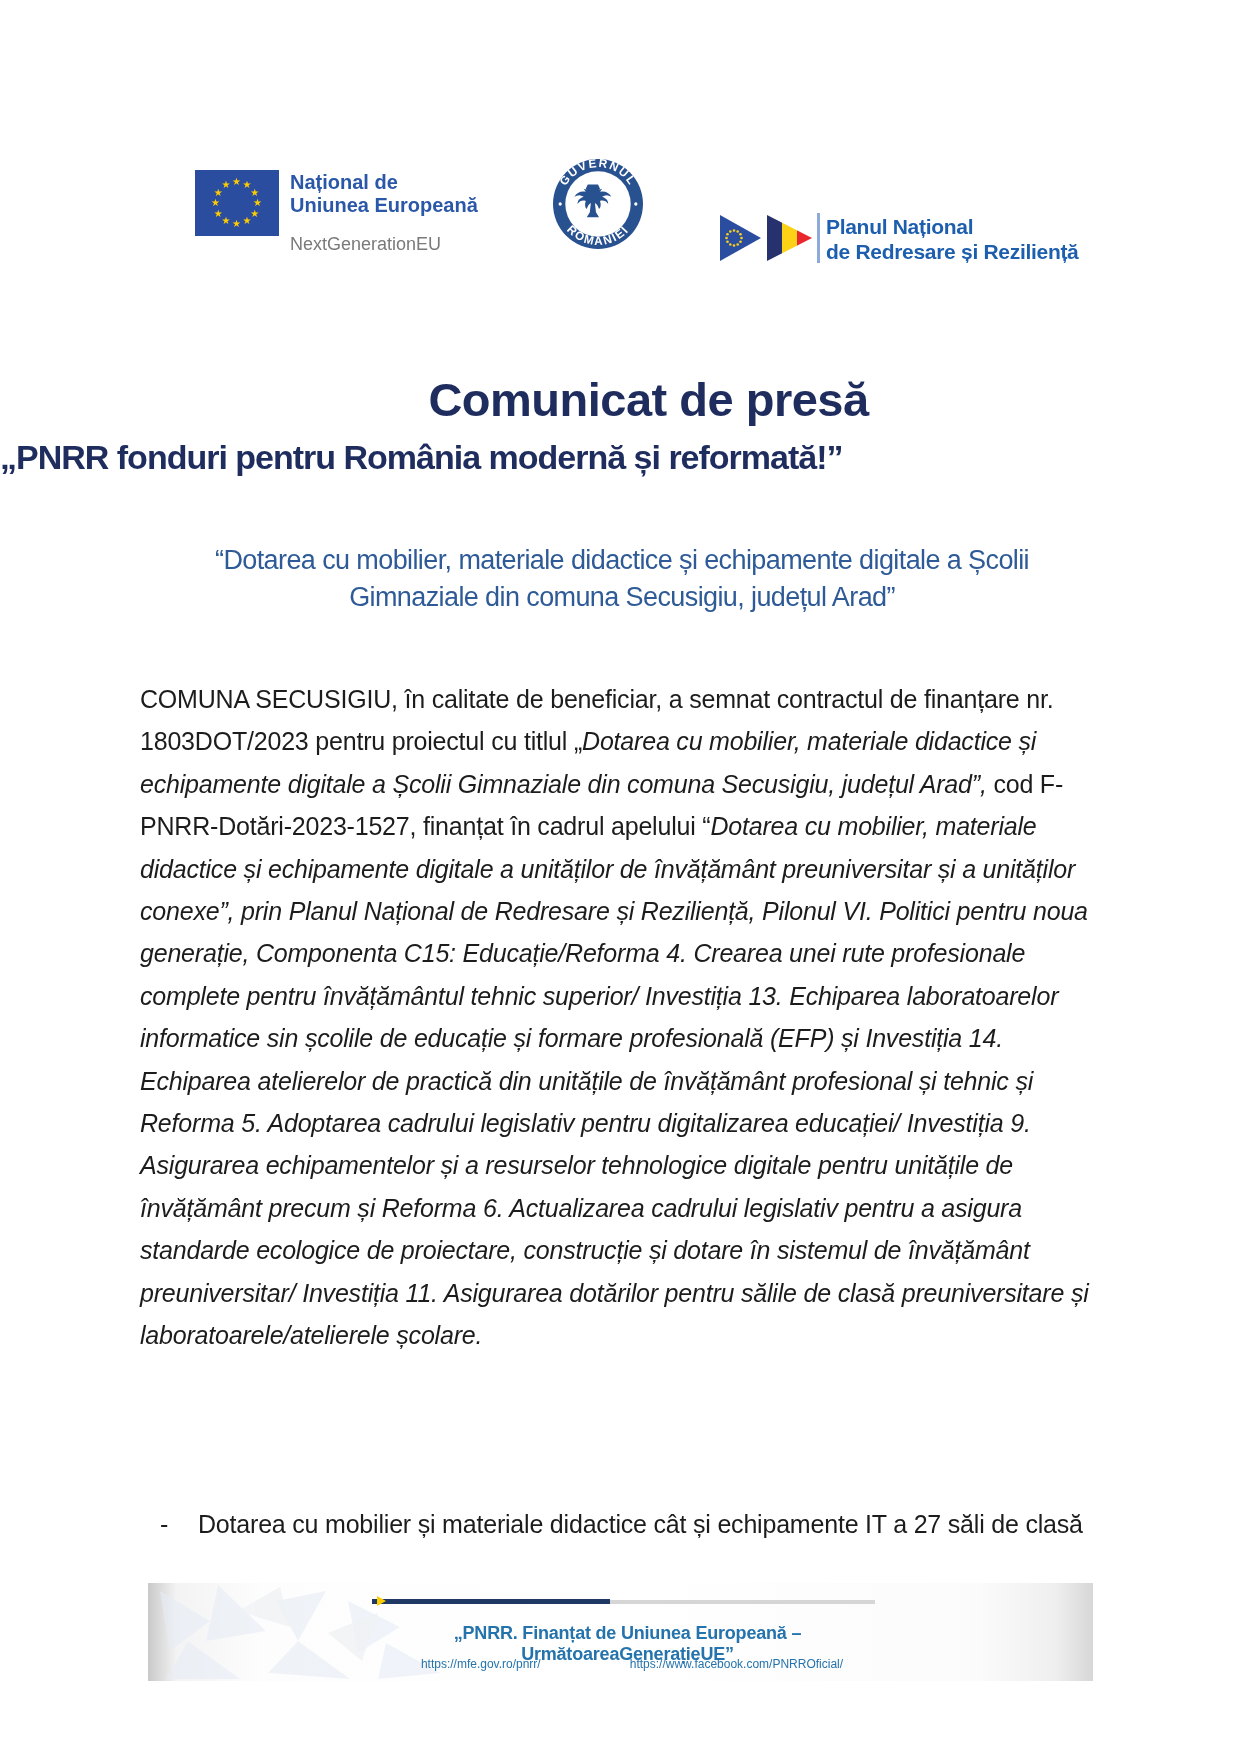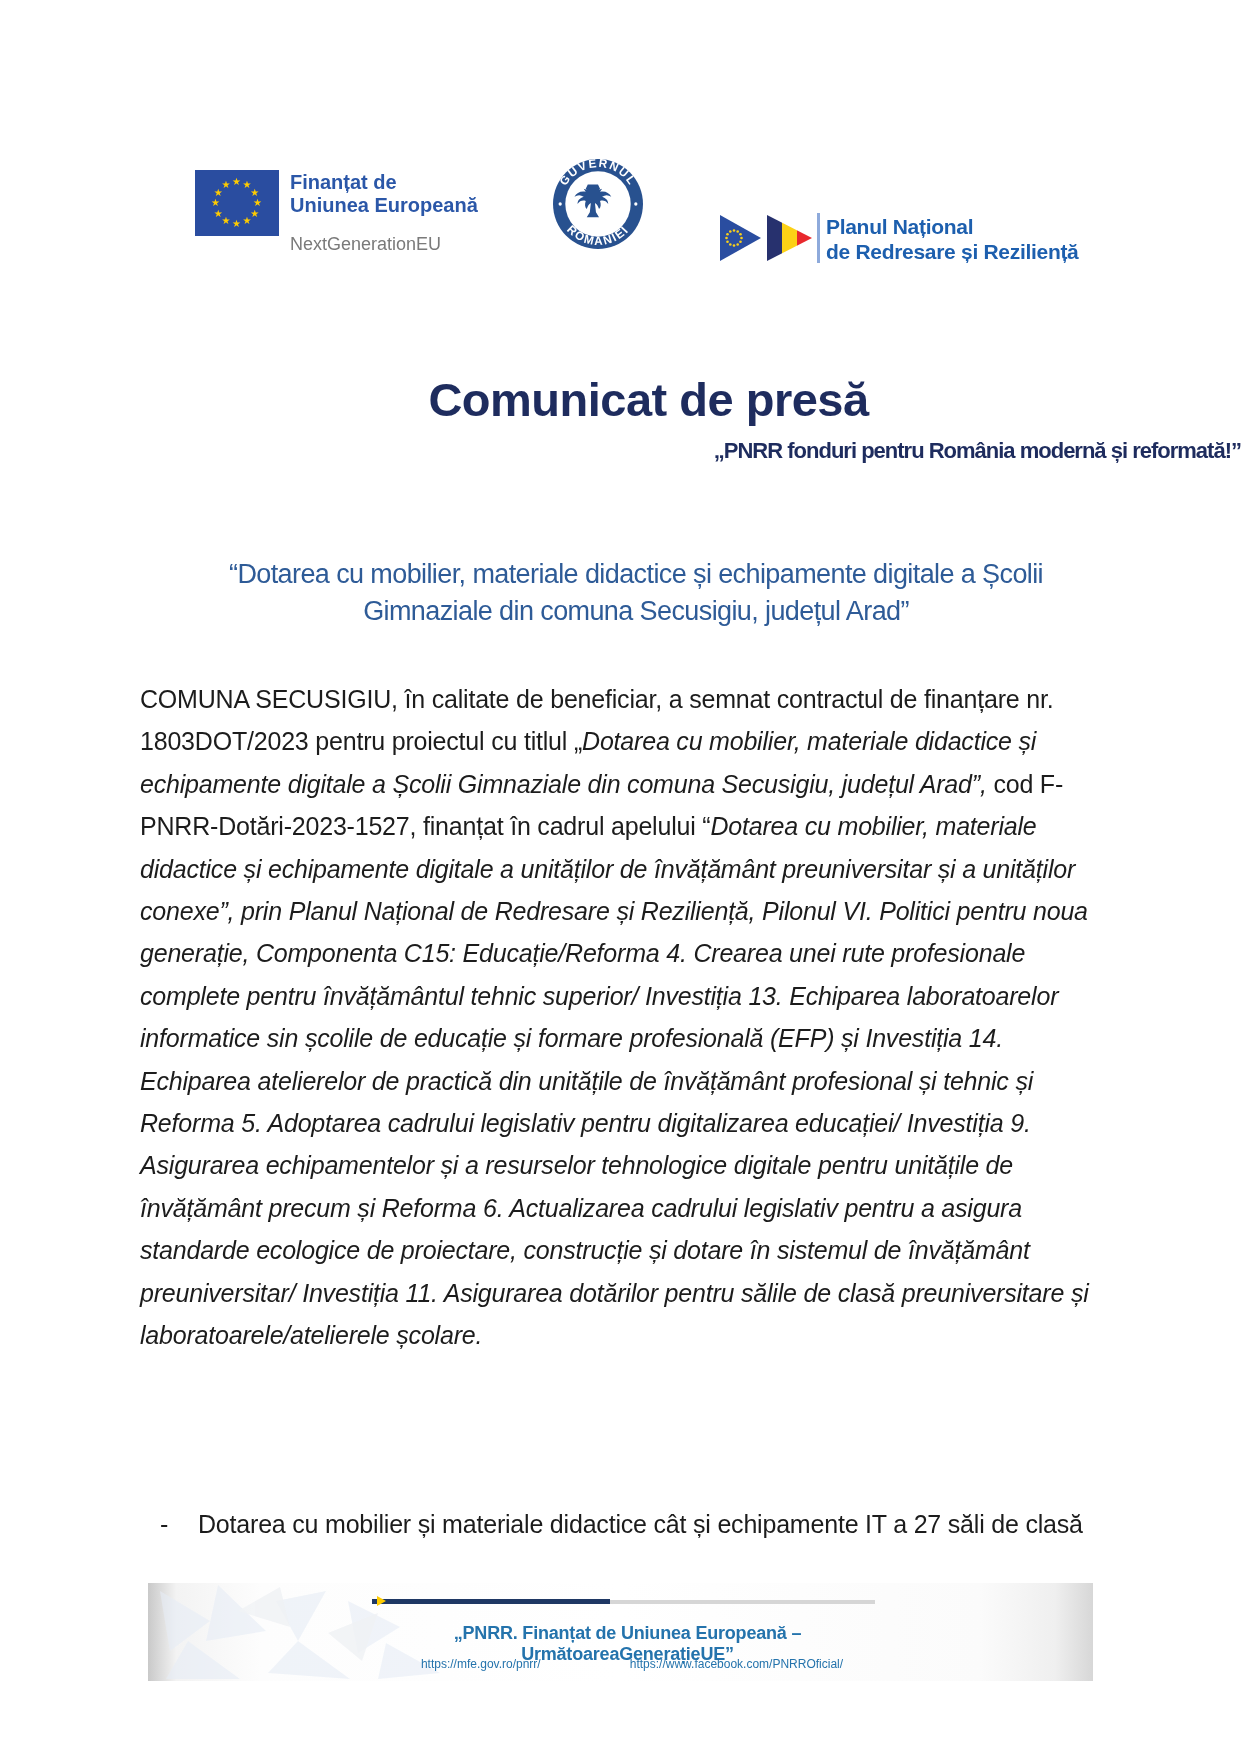"Finanțat de" div.l1 { text: Finanțat -> Național }
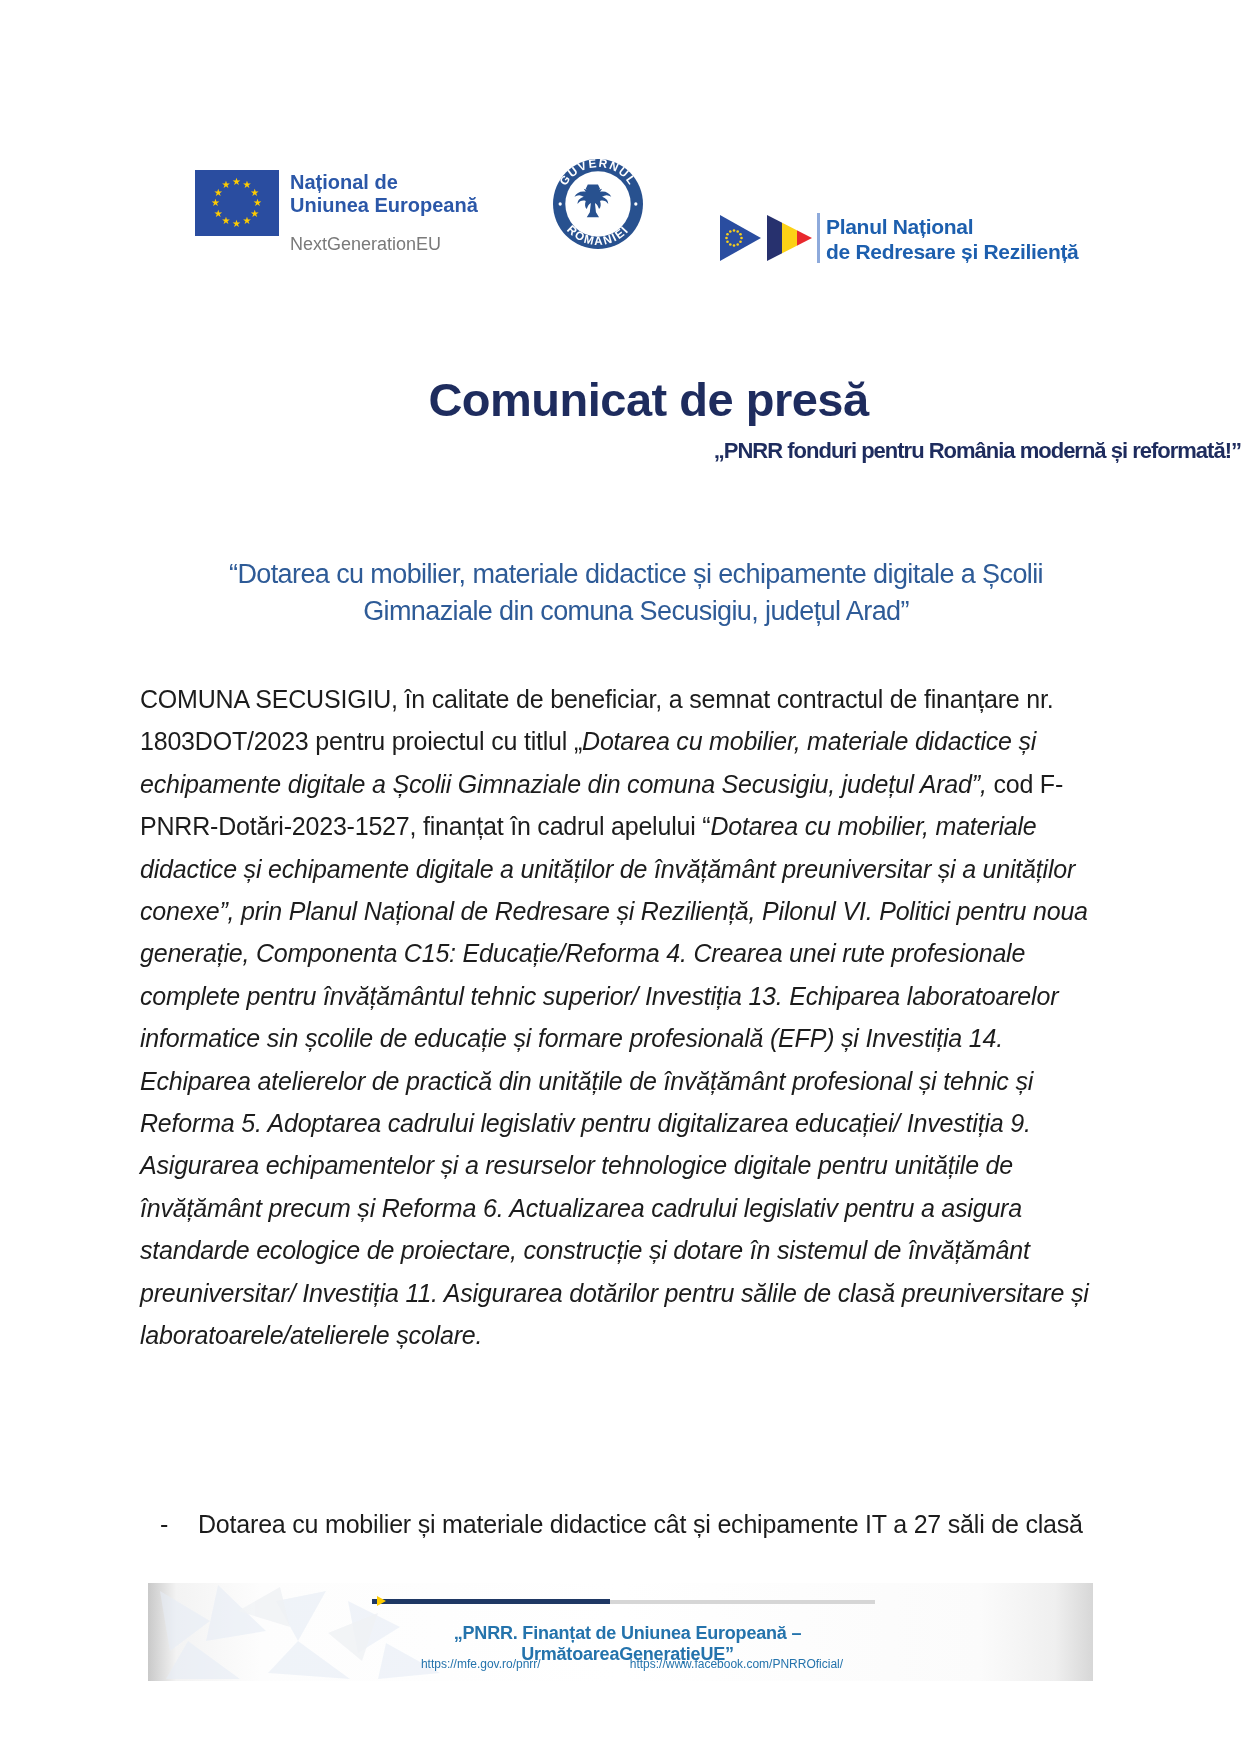"„PNRR fonduri pentru România modernă" .doc-subtitle { font-size: 22px -> 34px; text-align: right -> left }
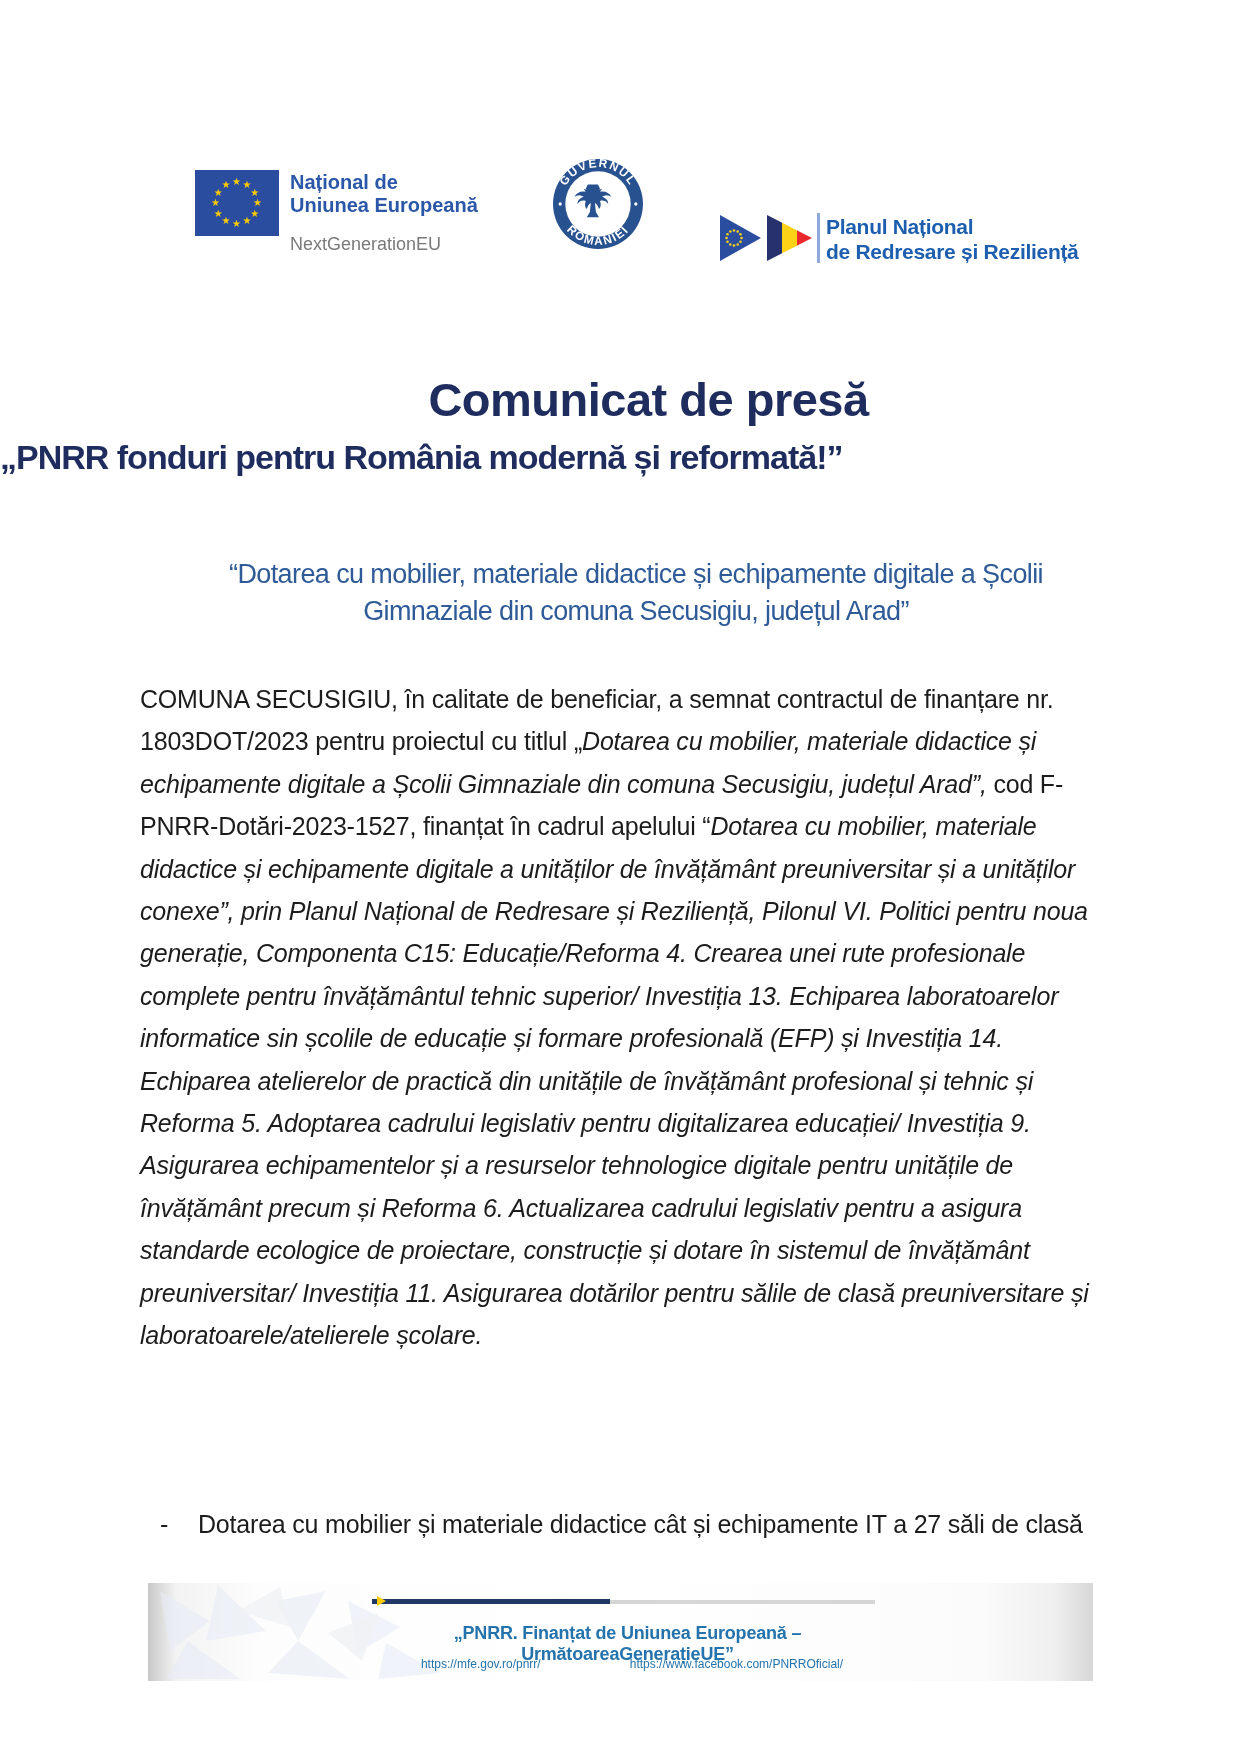"“Dotarea cu mobilier, materiale" p.abs { margin: 16px -> 2px }
